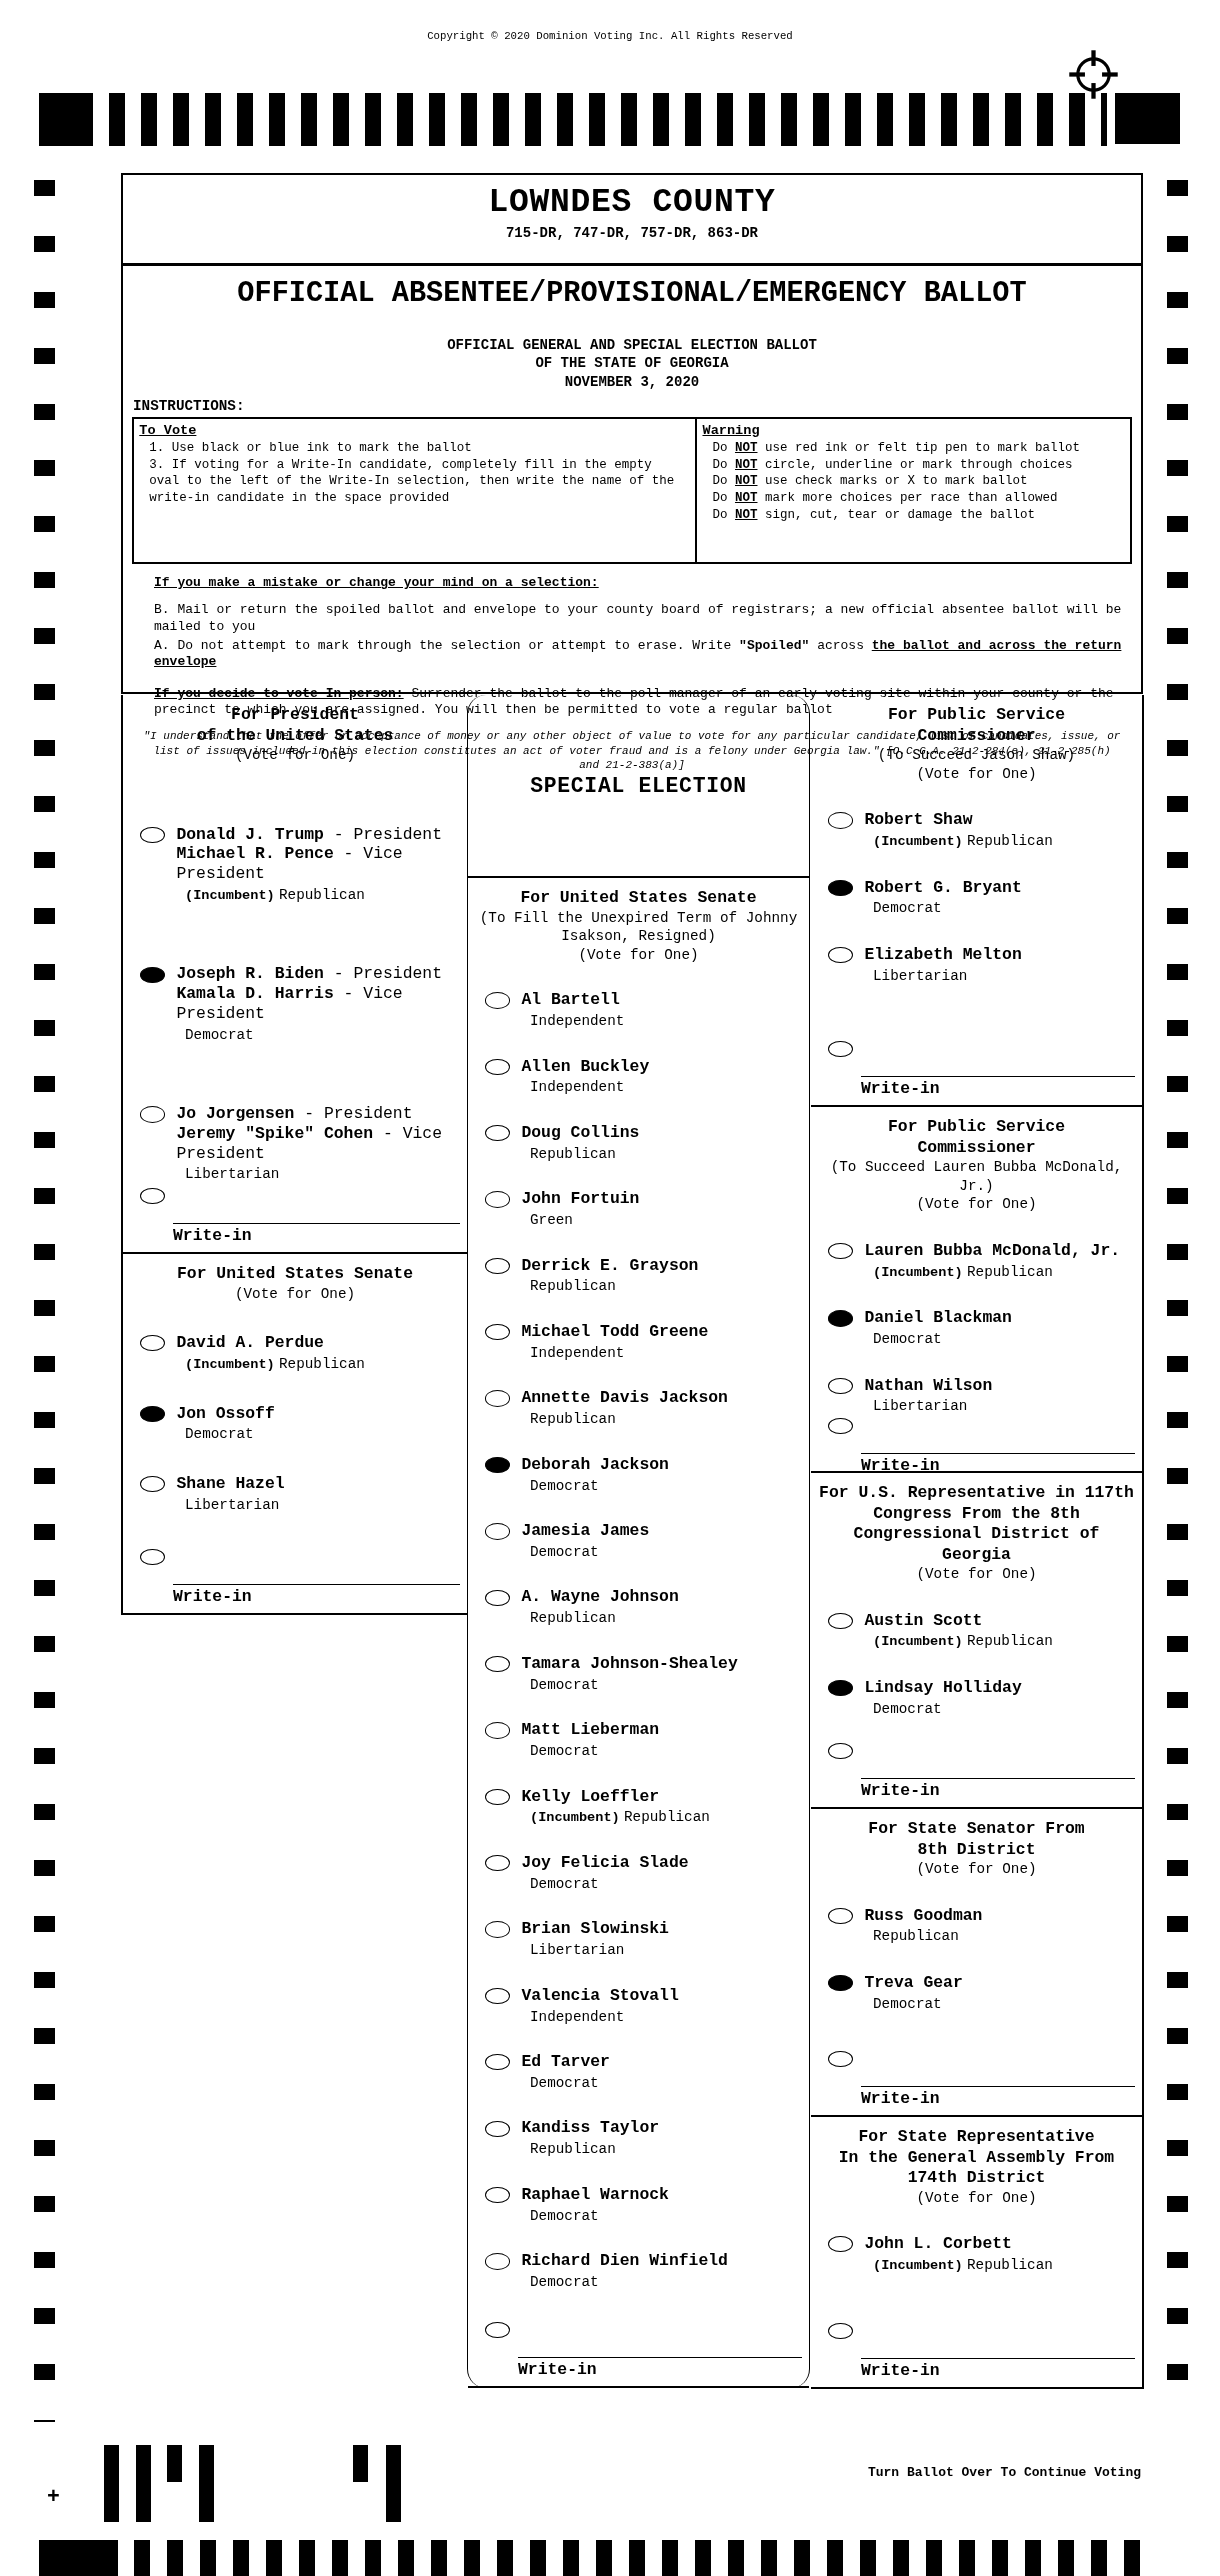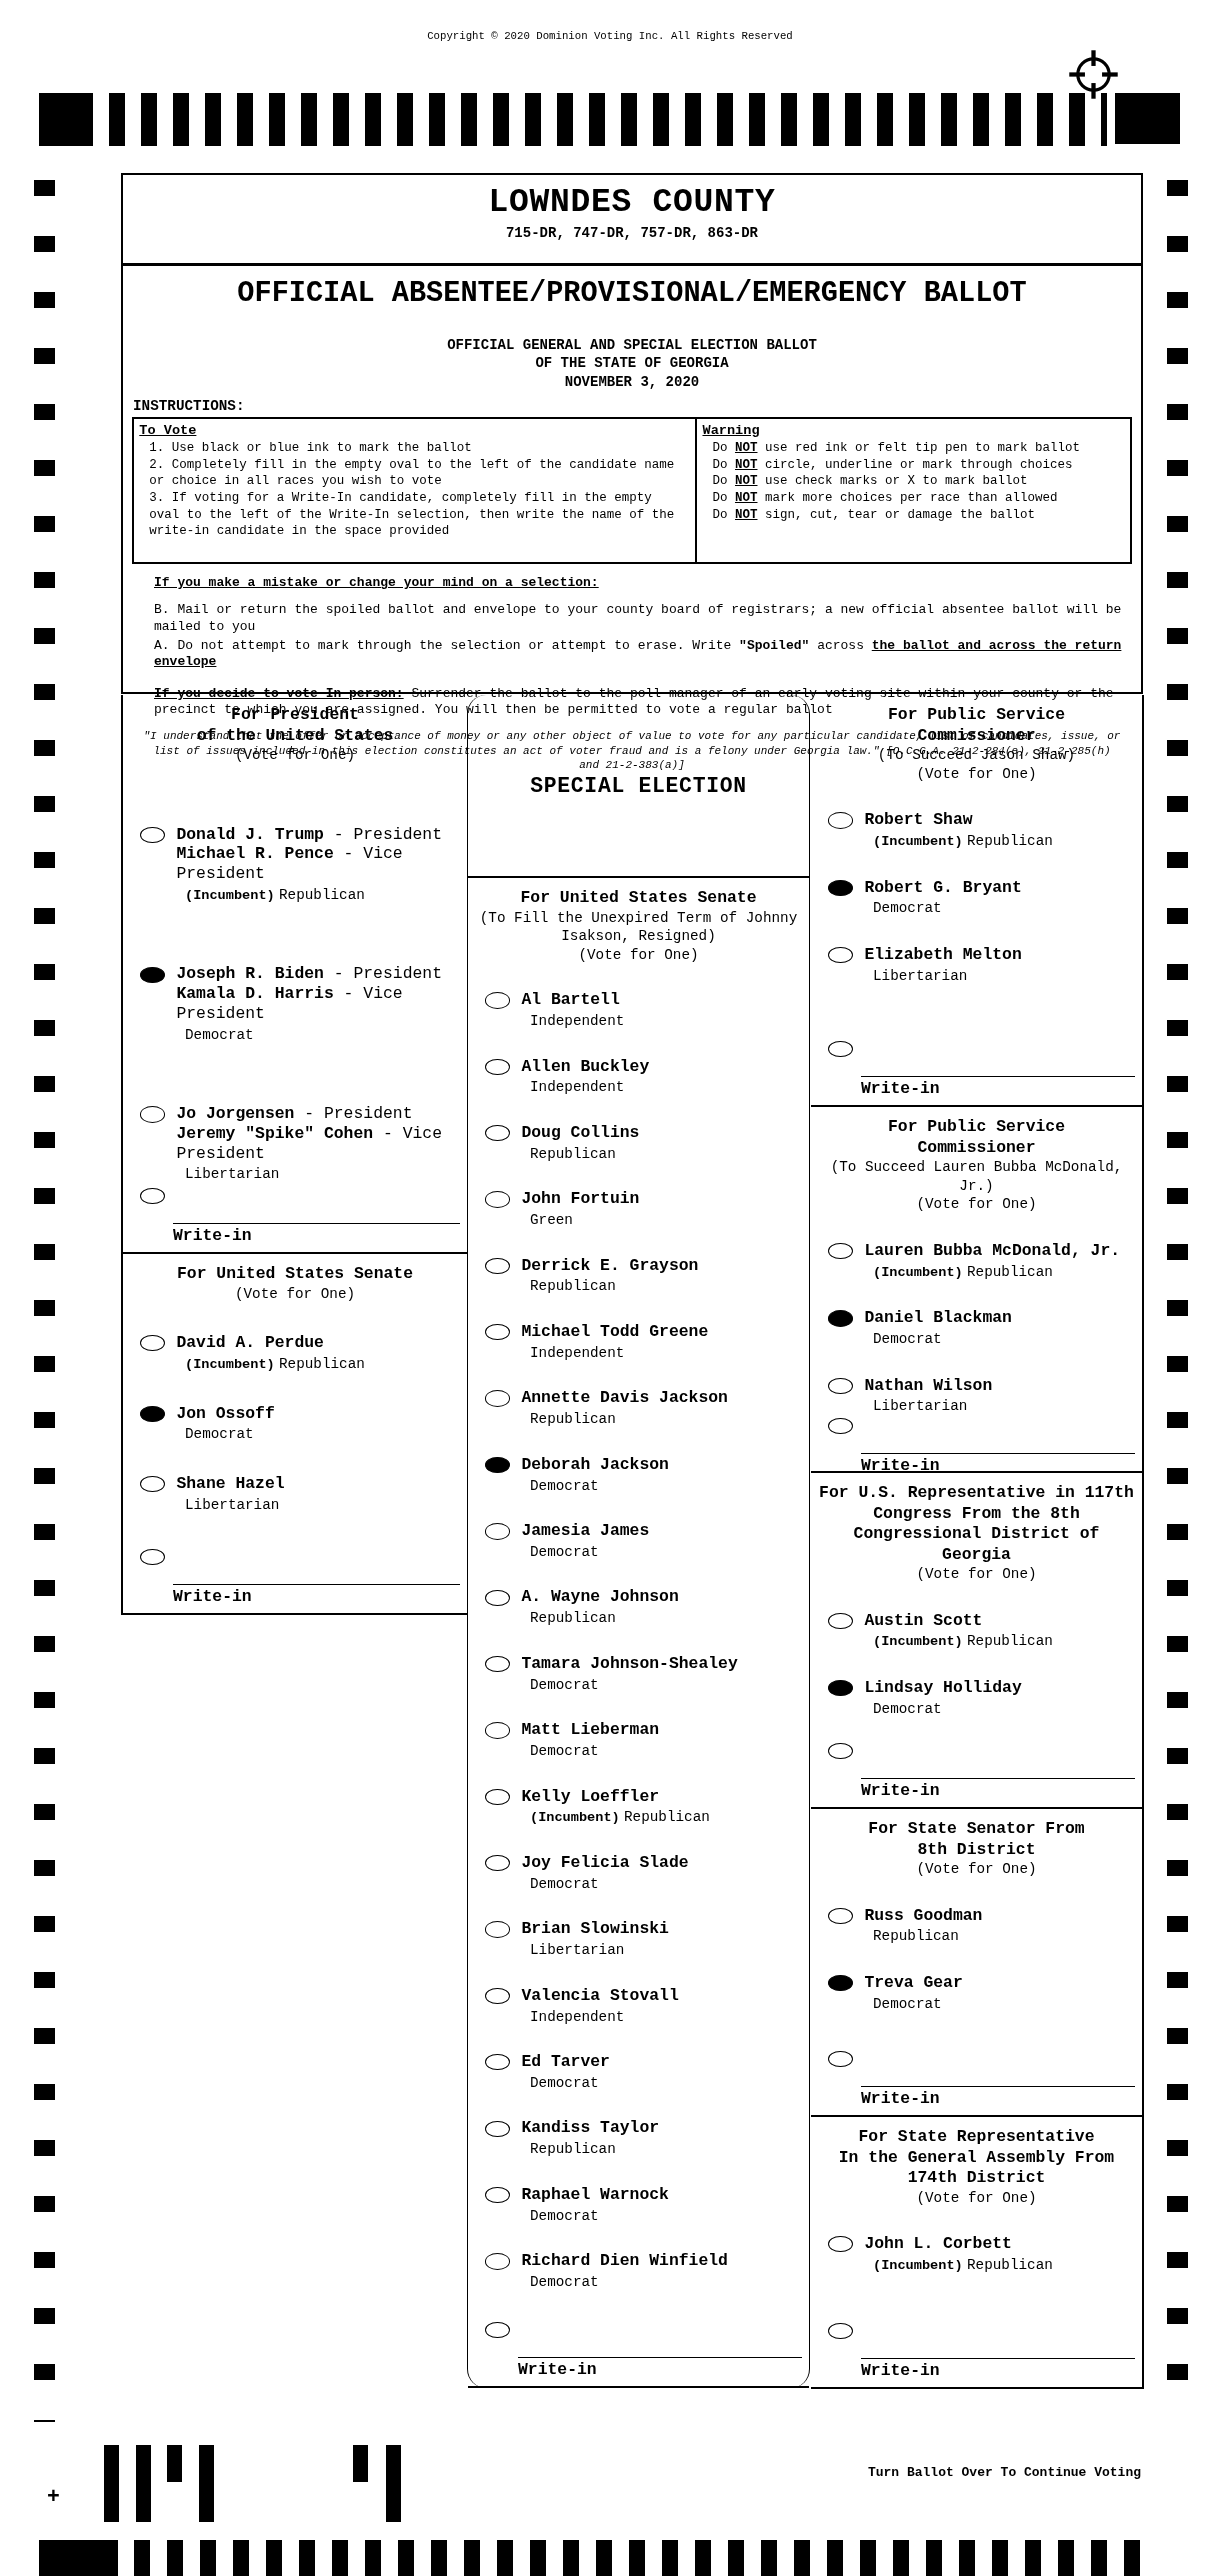"2. Completely fill in the" div.iv-item { html: <div>2. Completely fill in the empty oval to the left of the candidate name or choice in all races you wish to vote</div> -> none }
